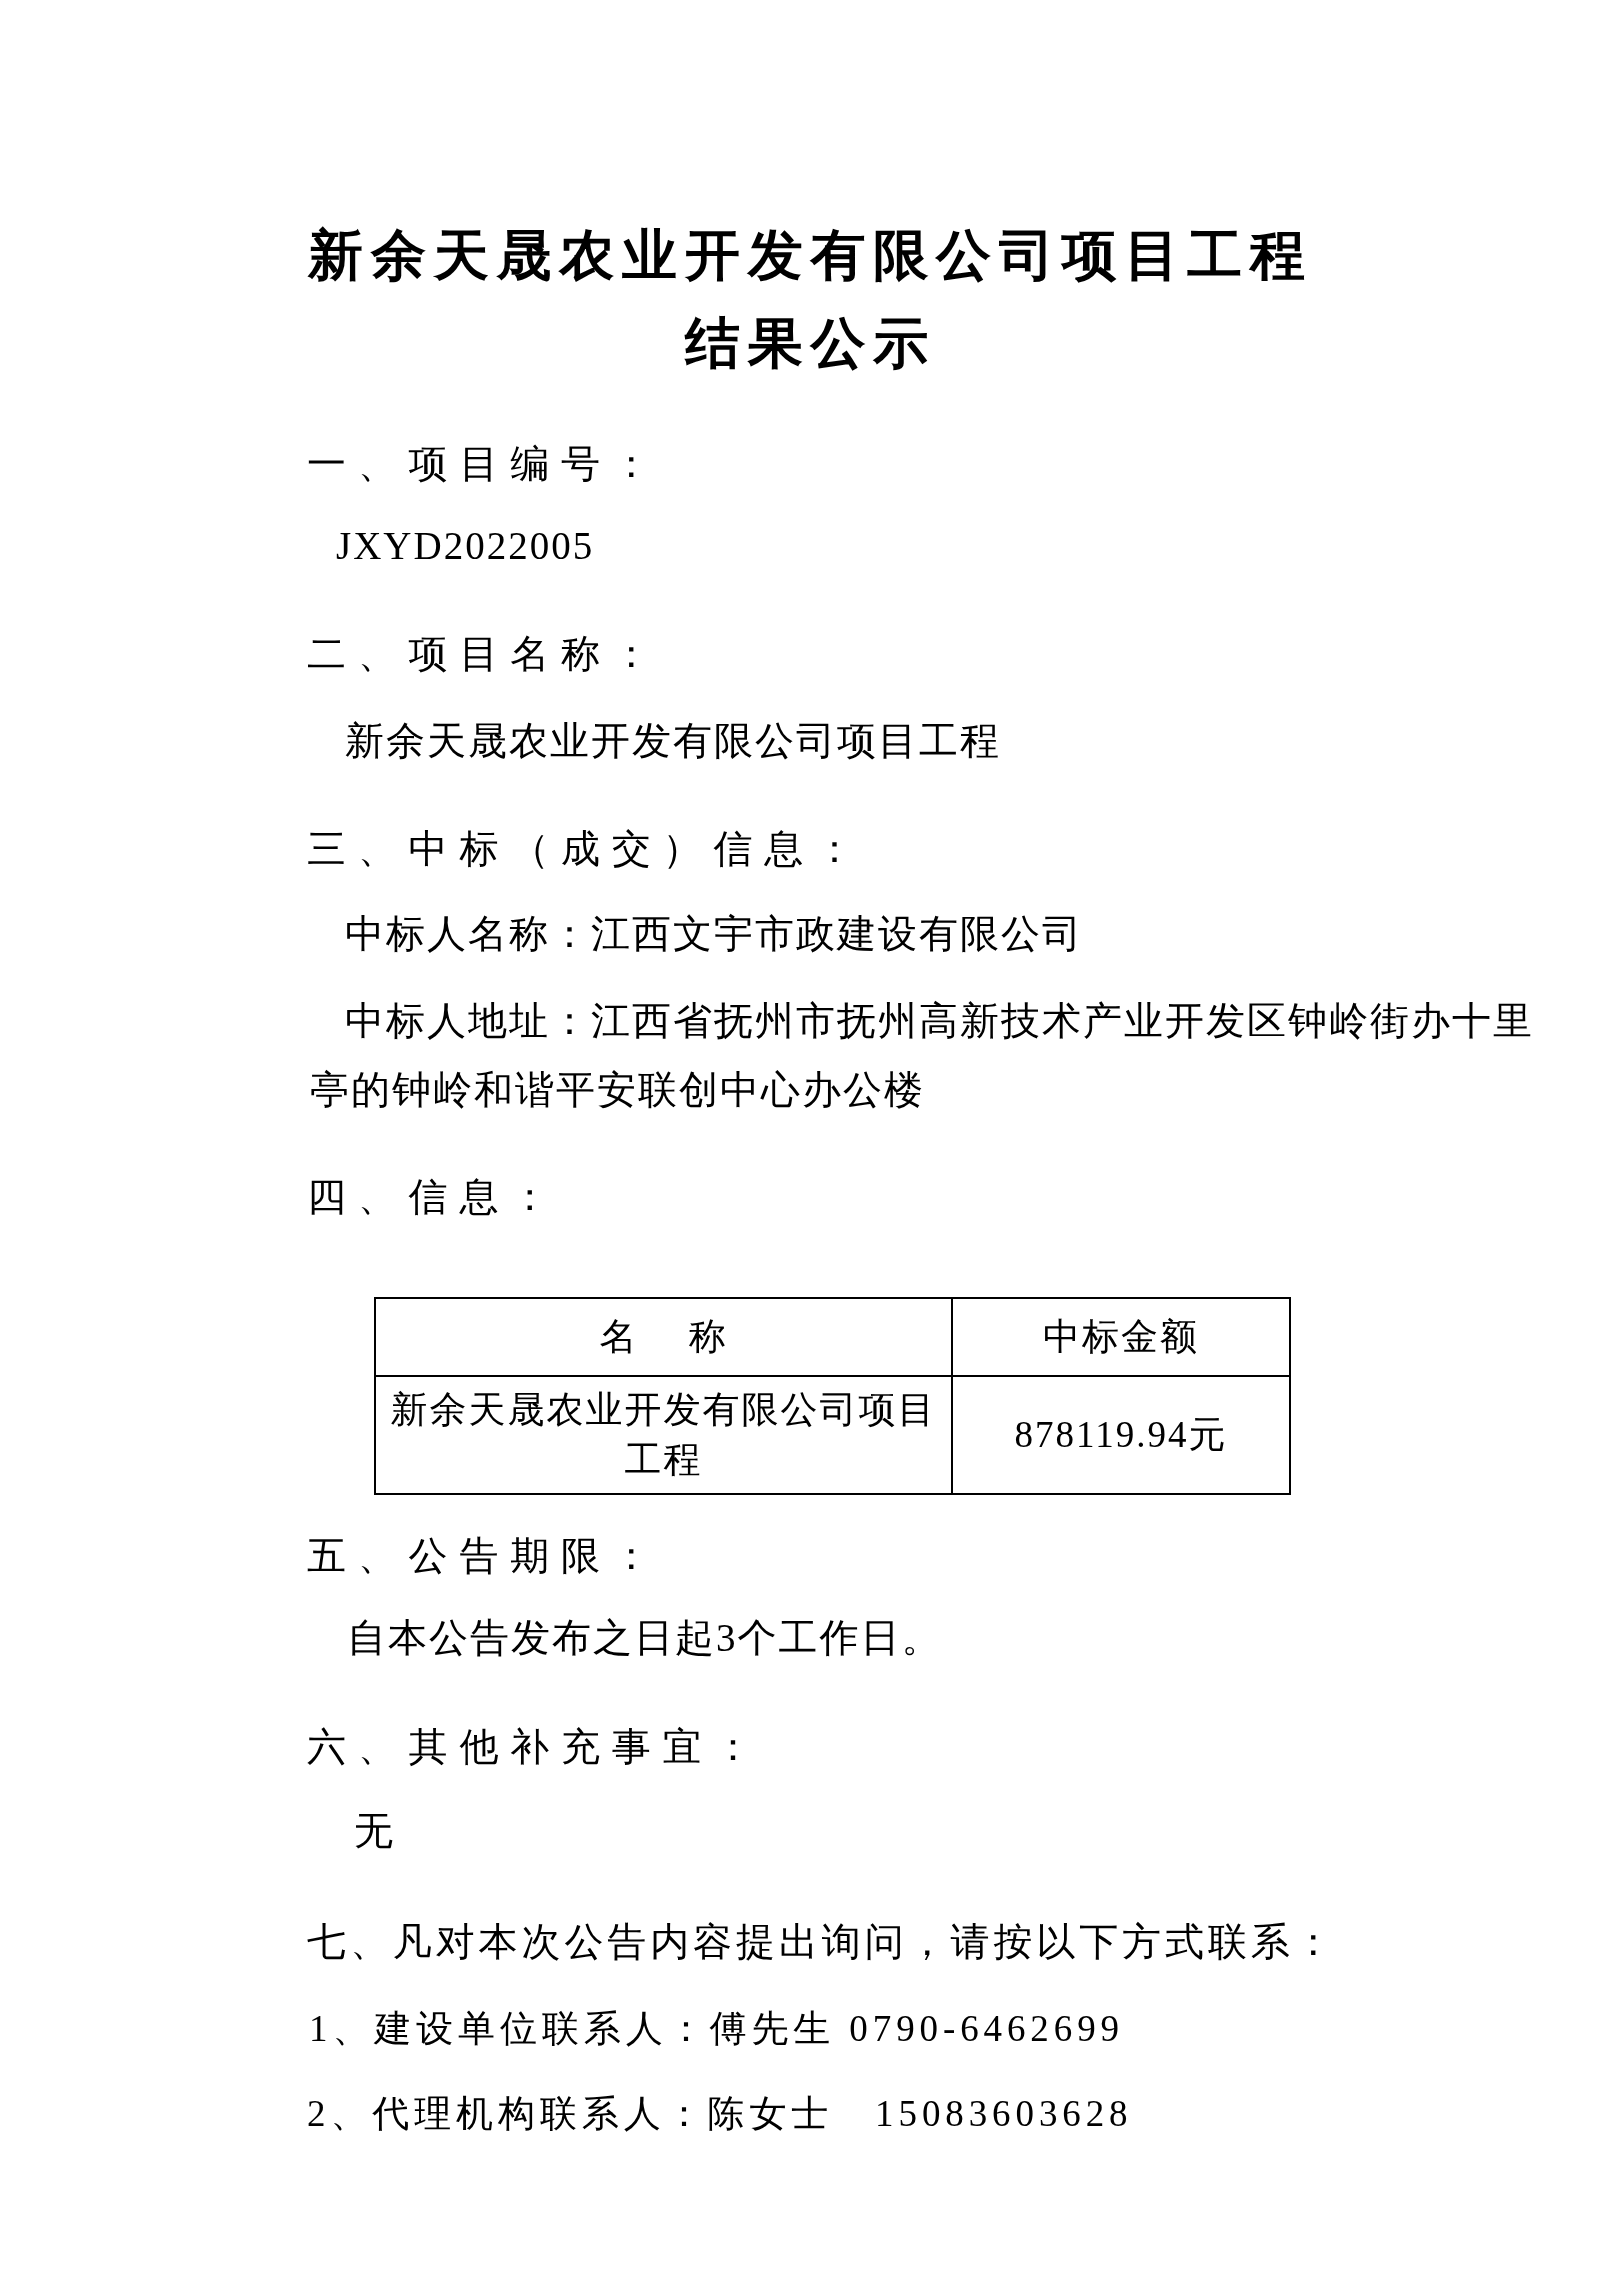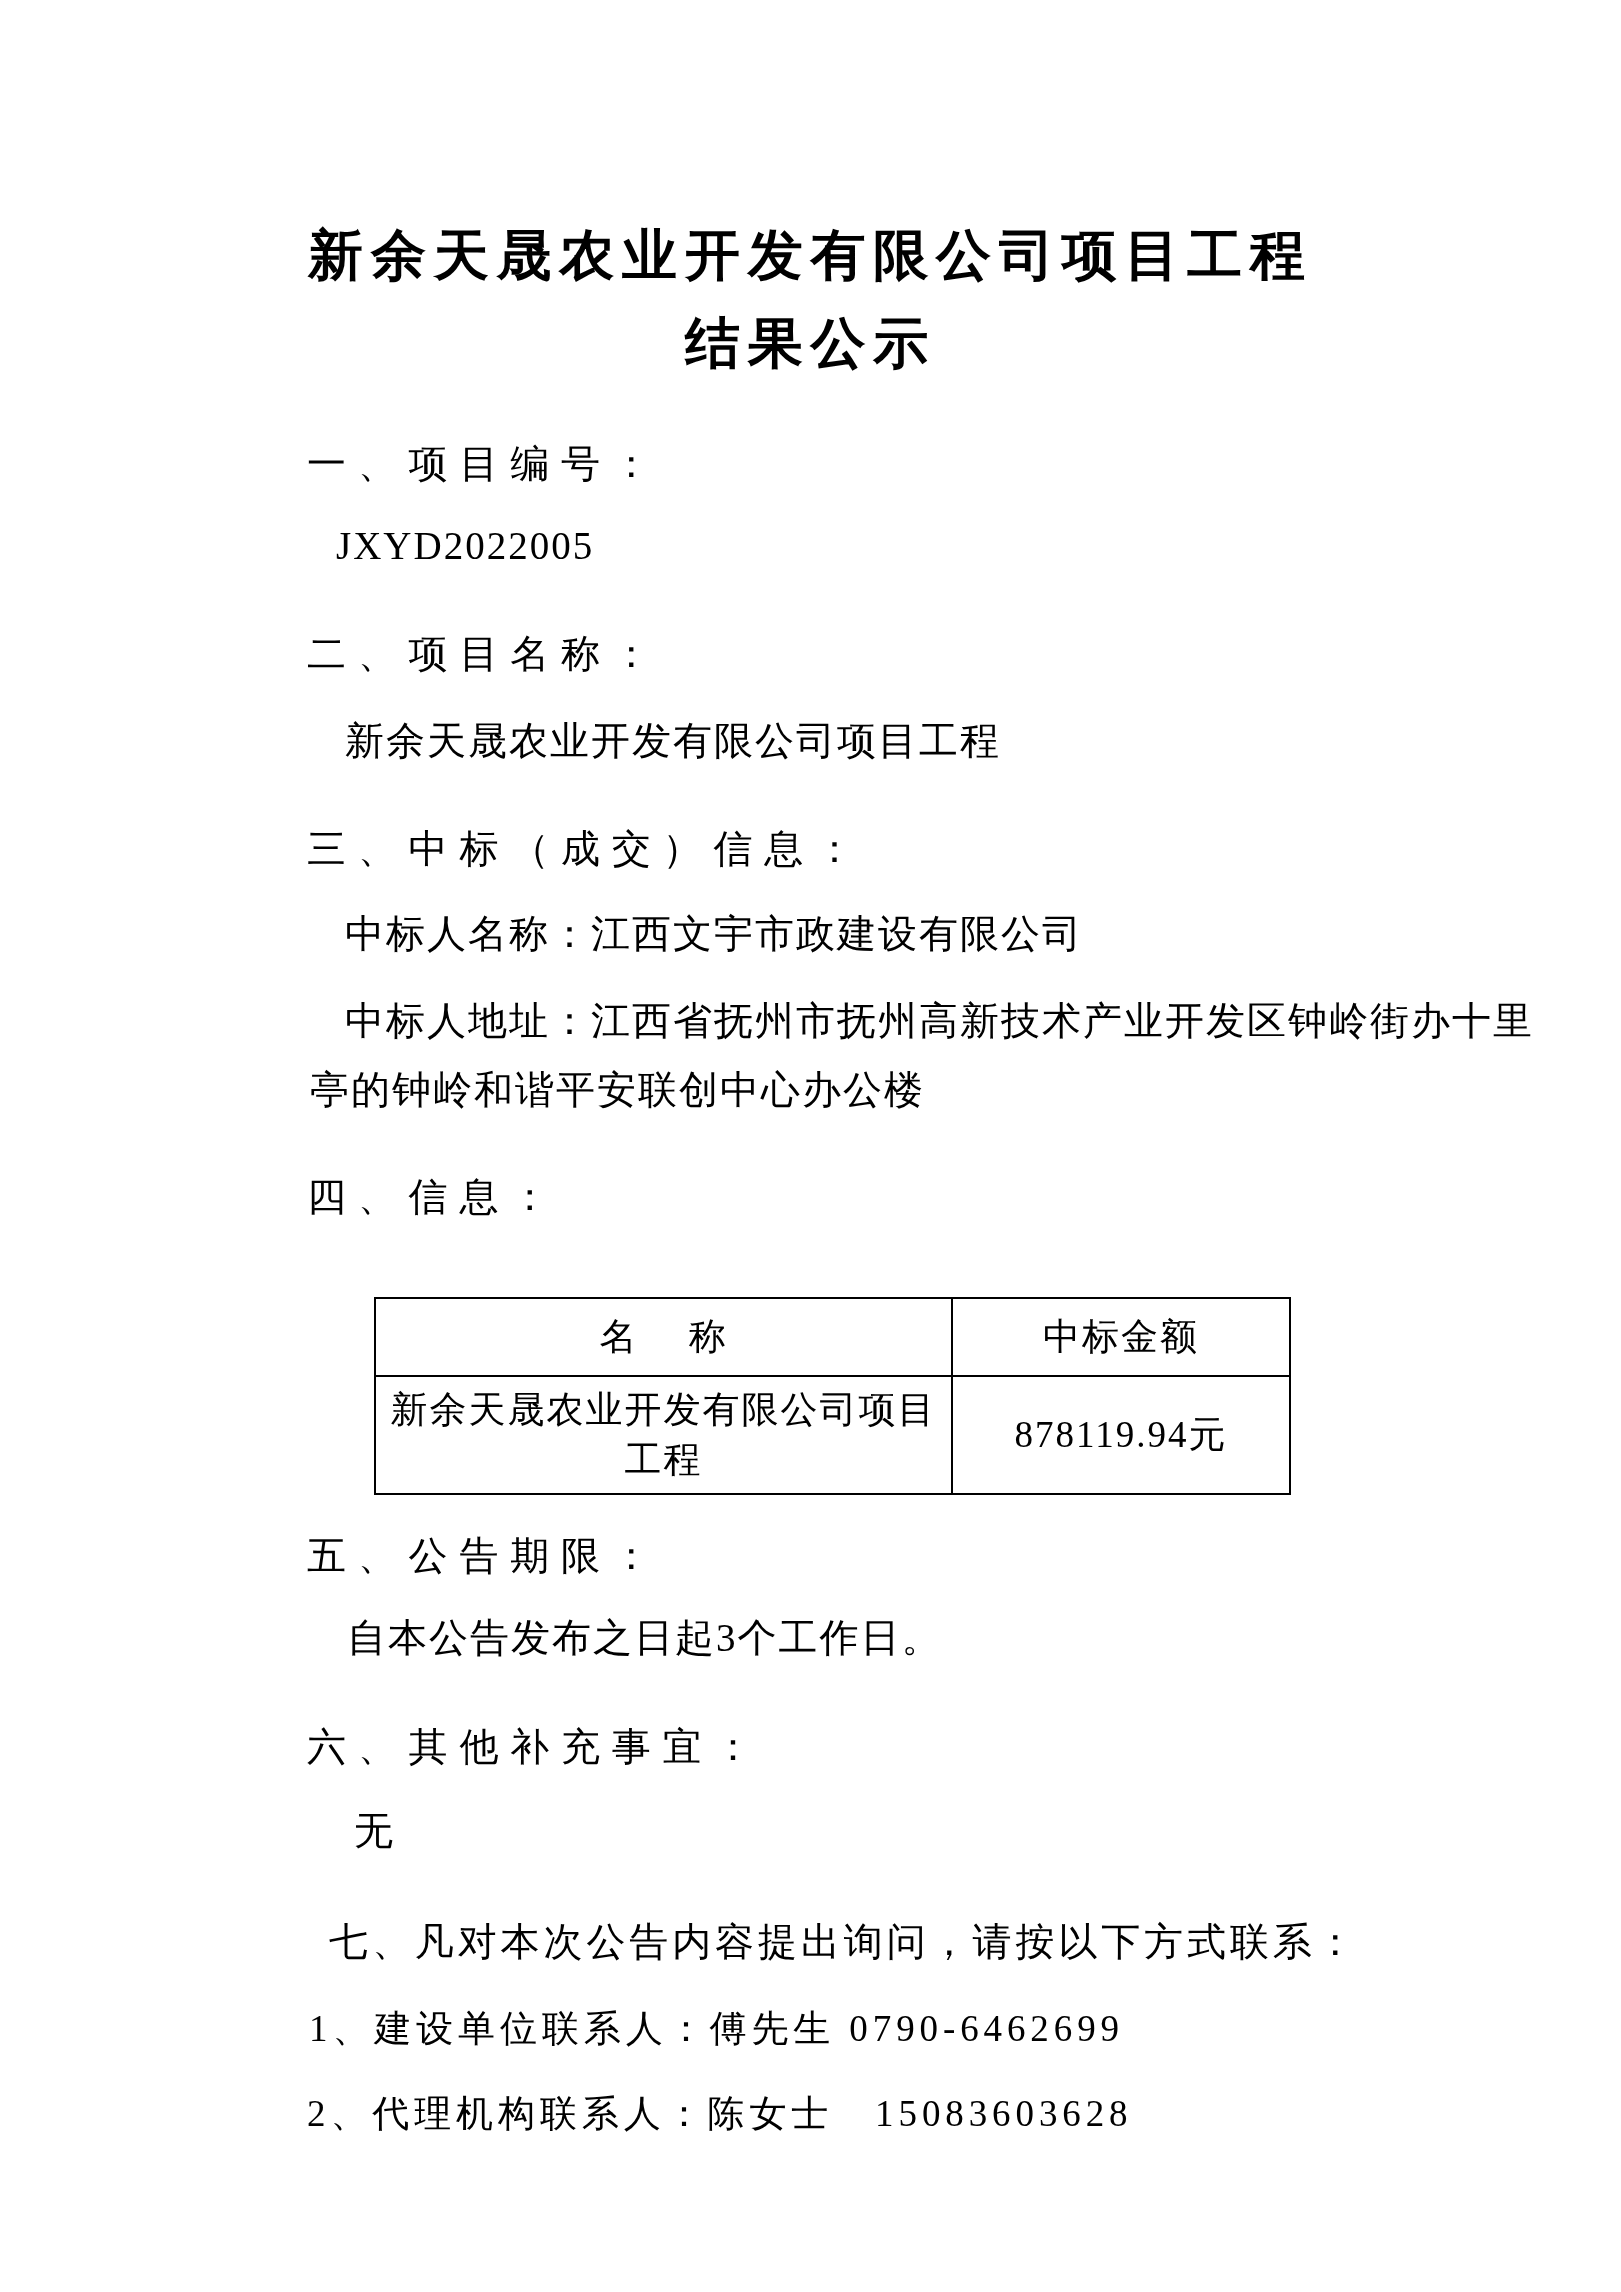"七、凡对本次公告内容提出询问，请按以下方式联系：" .heading-long { margin-left: 22px -> none }
